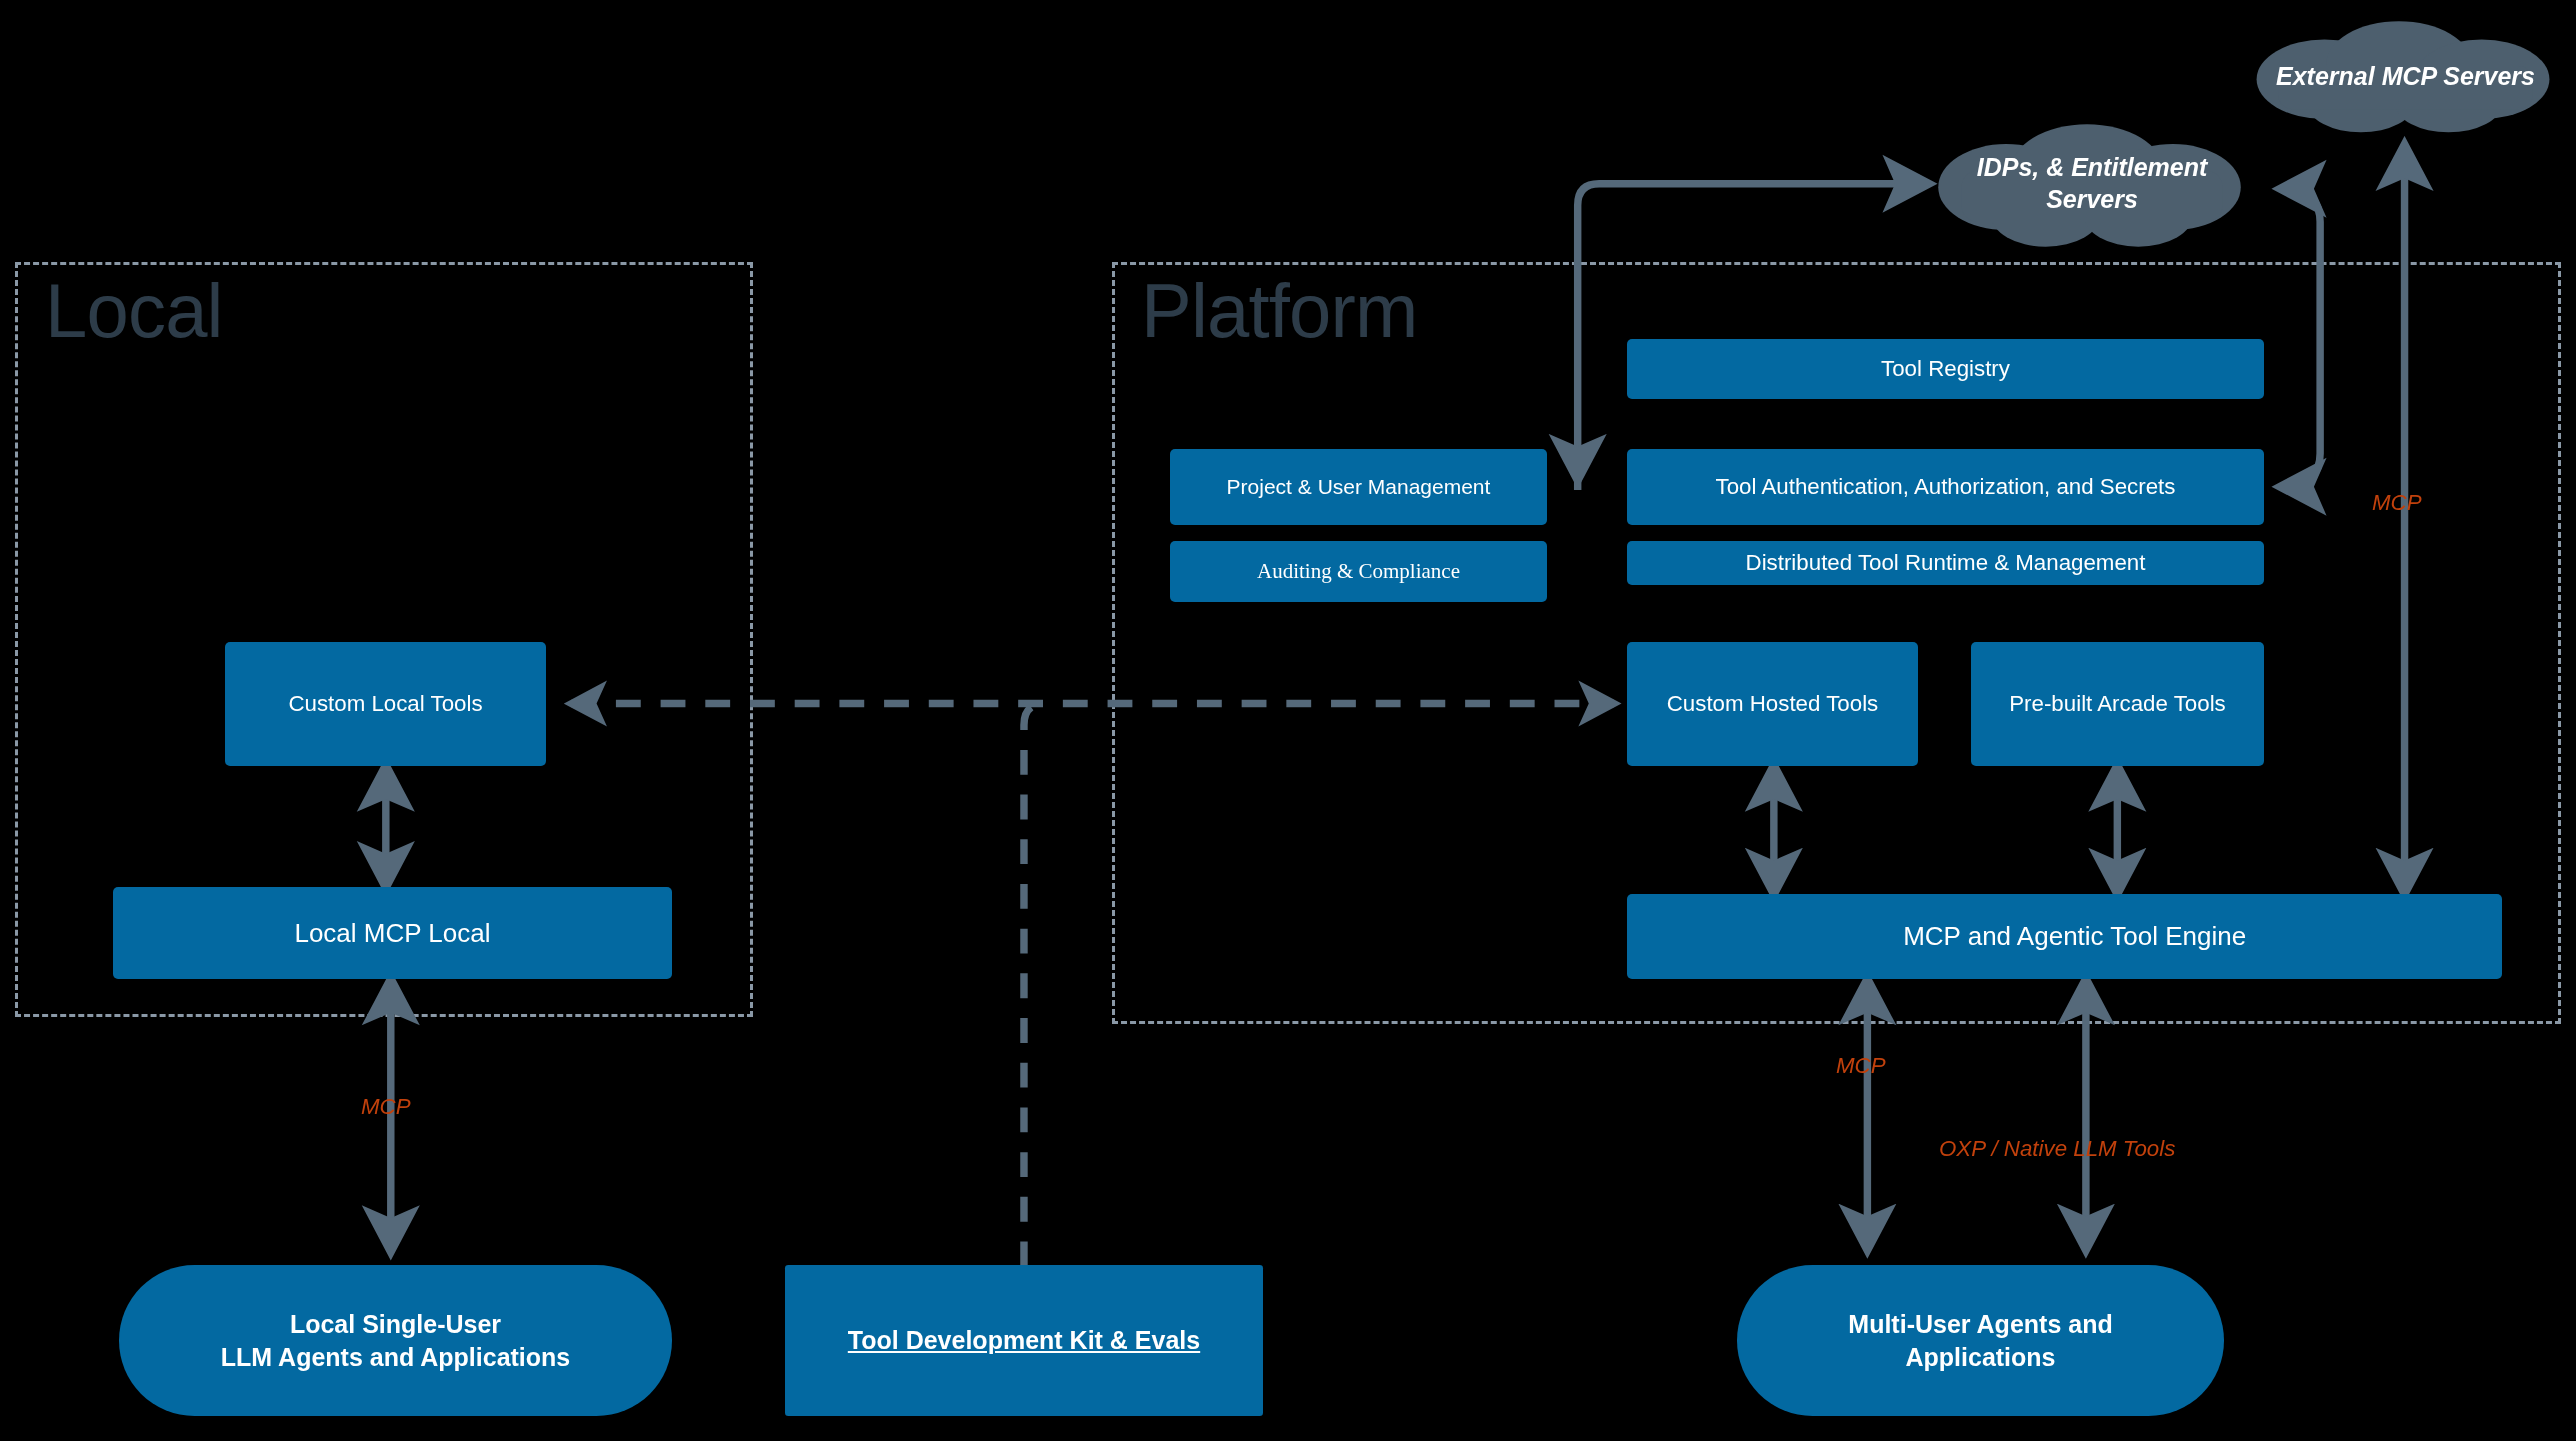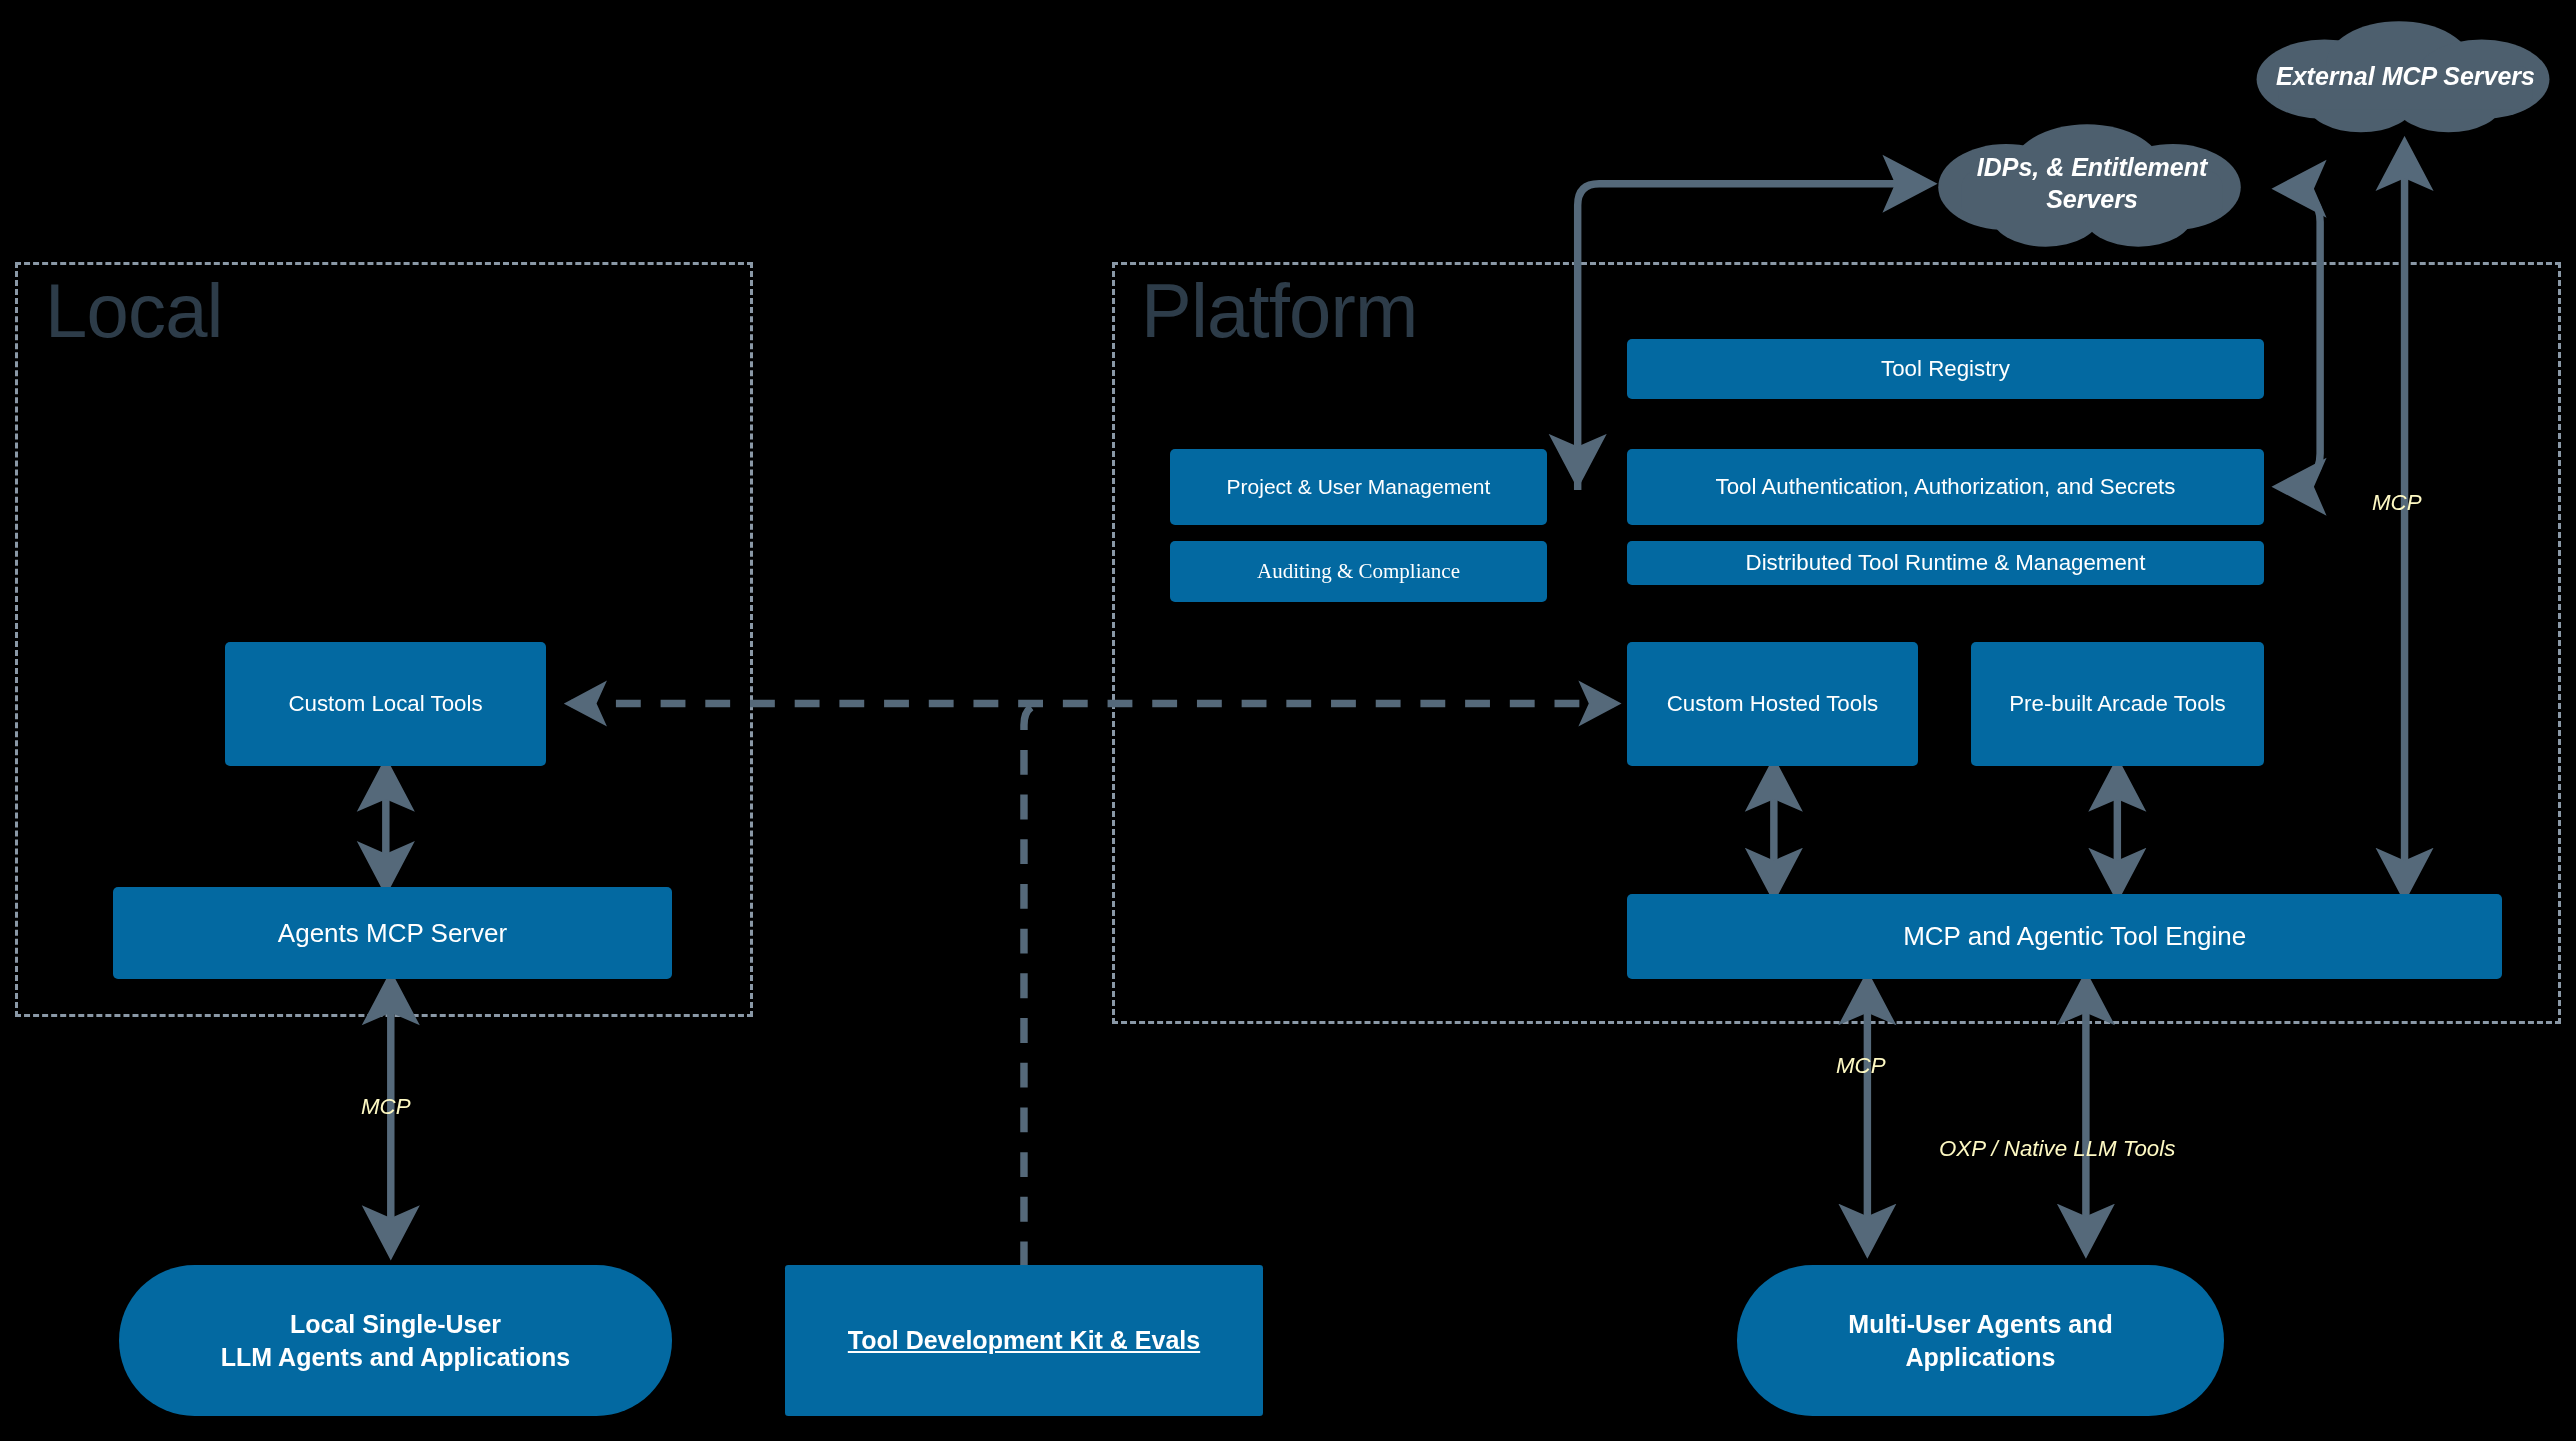"MCP" .edge-label { color: #fef9c3 -> #c2410c }
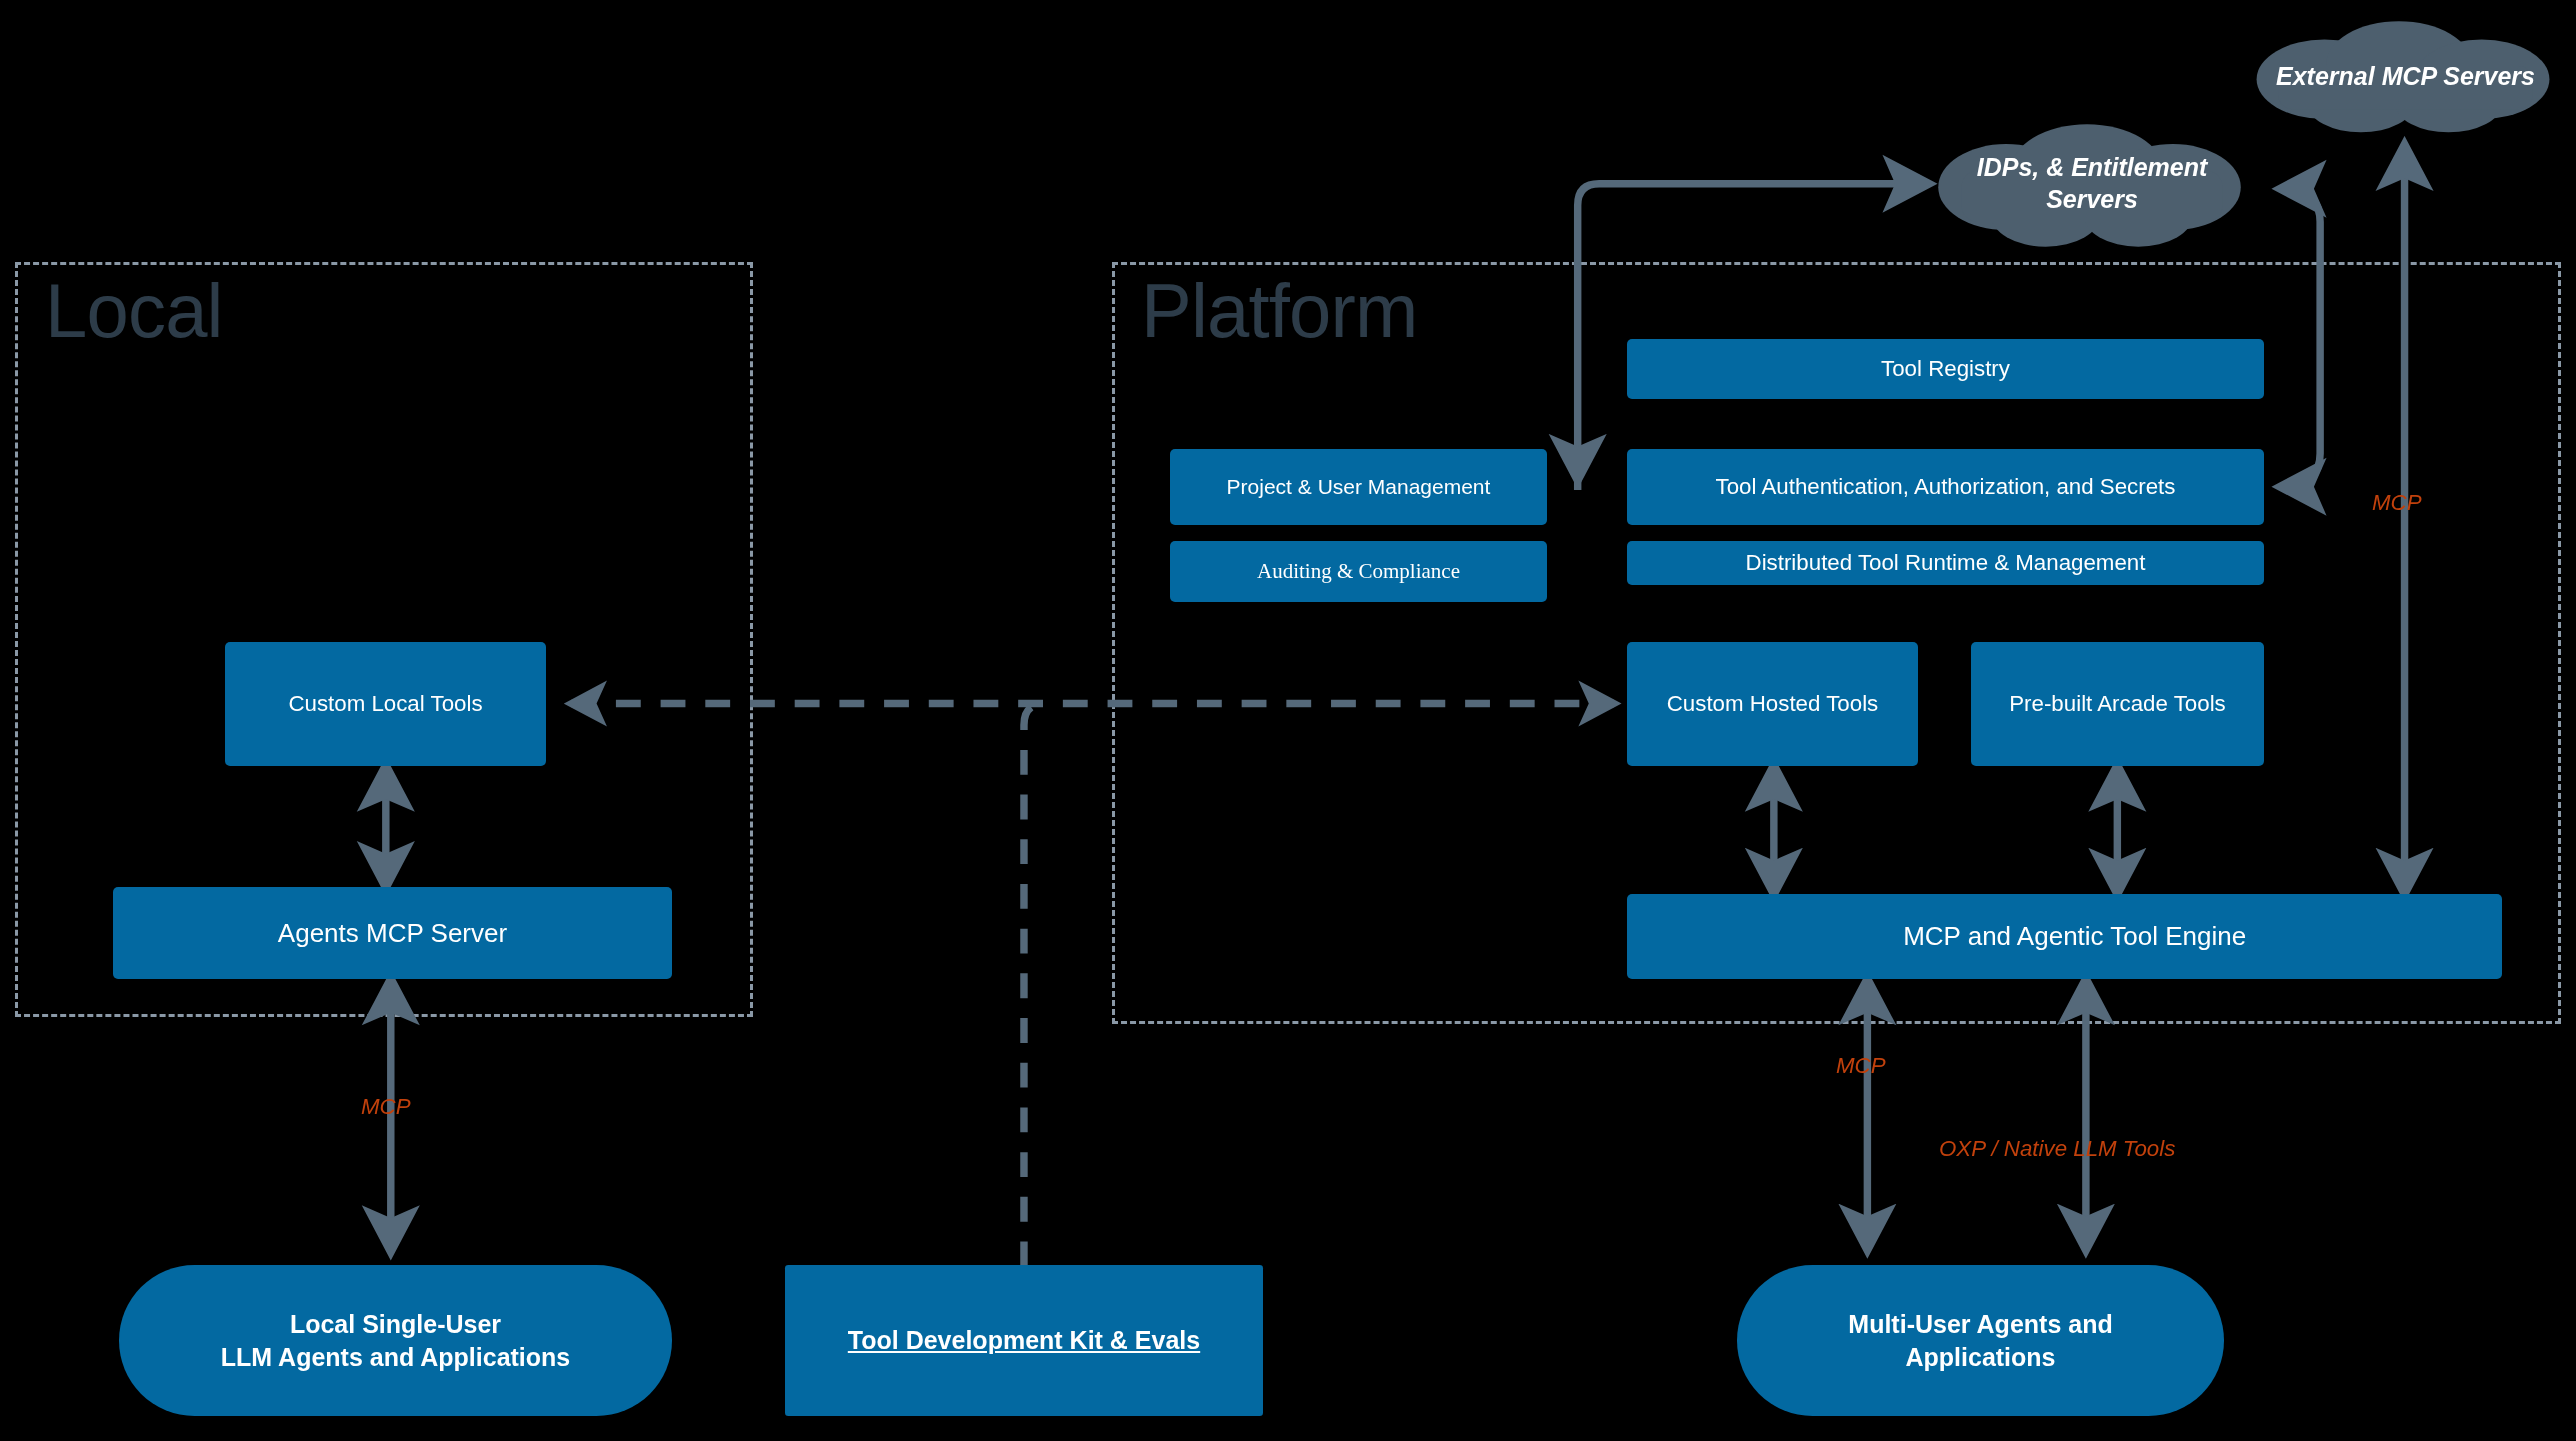"Agents MCP Server" div.node { text: Agents MCP Server -> Local MCP Local }
